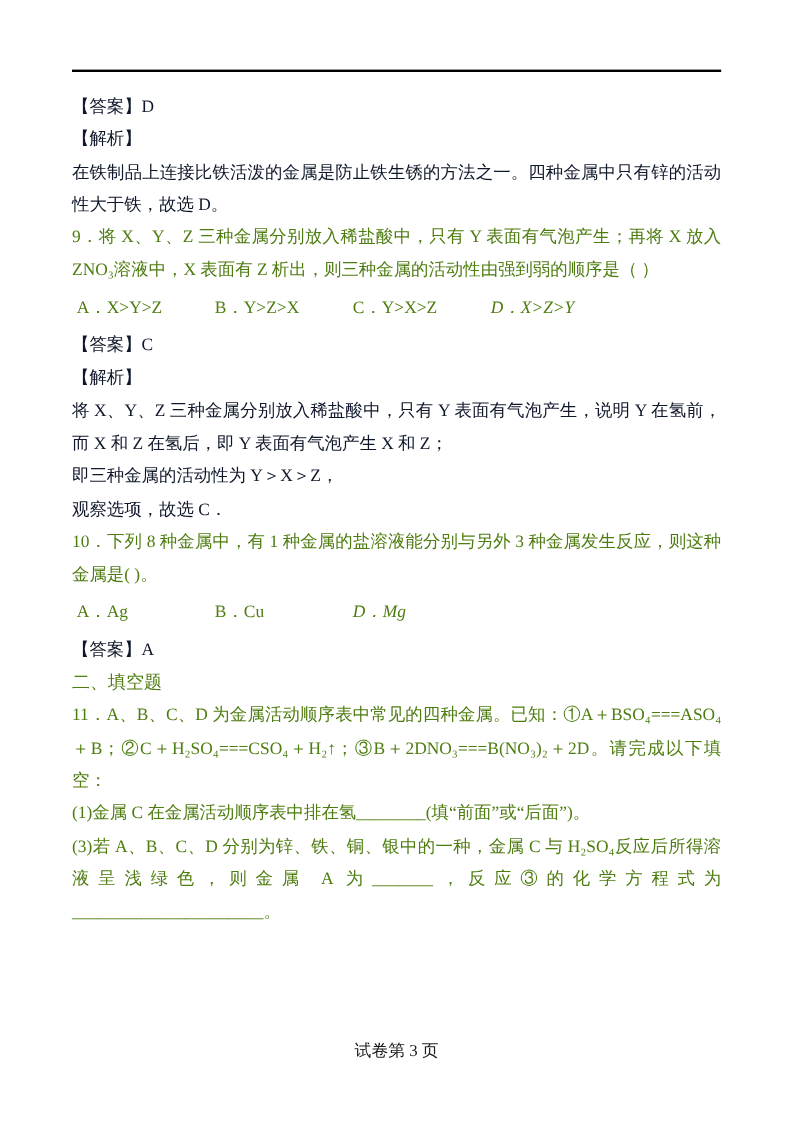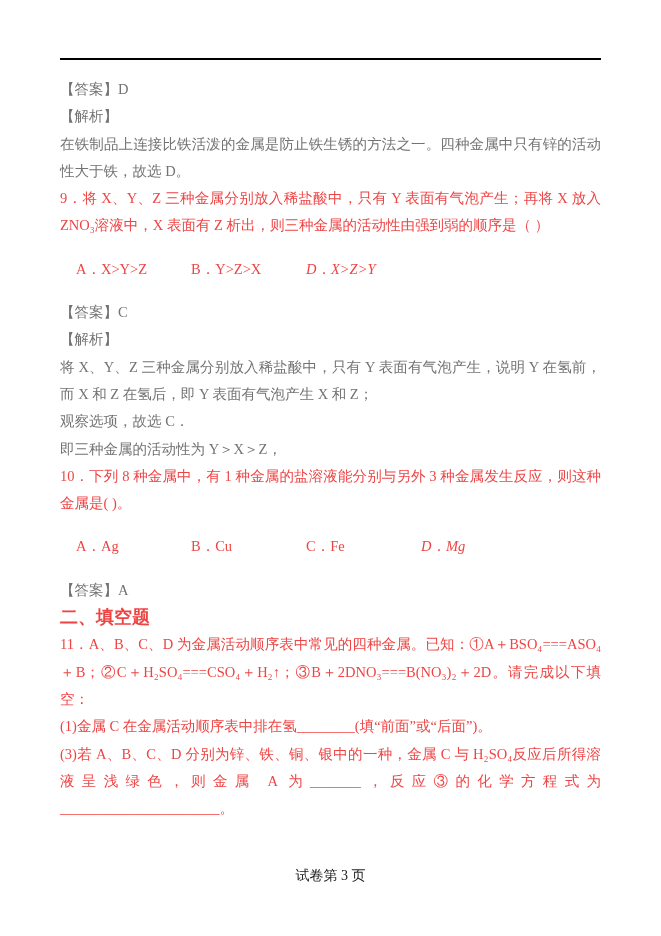"【答案】D" .red { color: #737373 -> #0f172a }
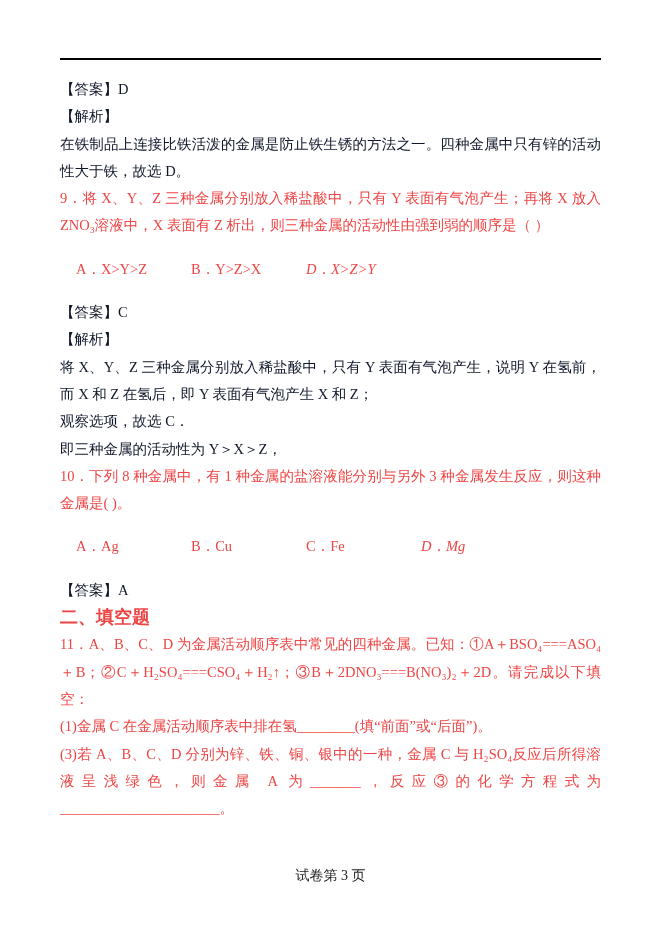"9．将 X、Y、Z 三种金属分别放入稀盐酸中，只有 Y 表面有气泡产生；再将" .black { color: #ef4444 -> #4d7c0f }
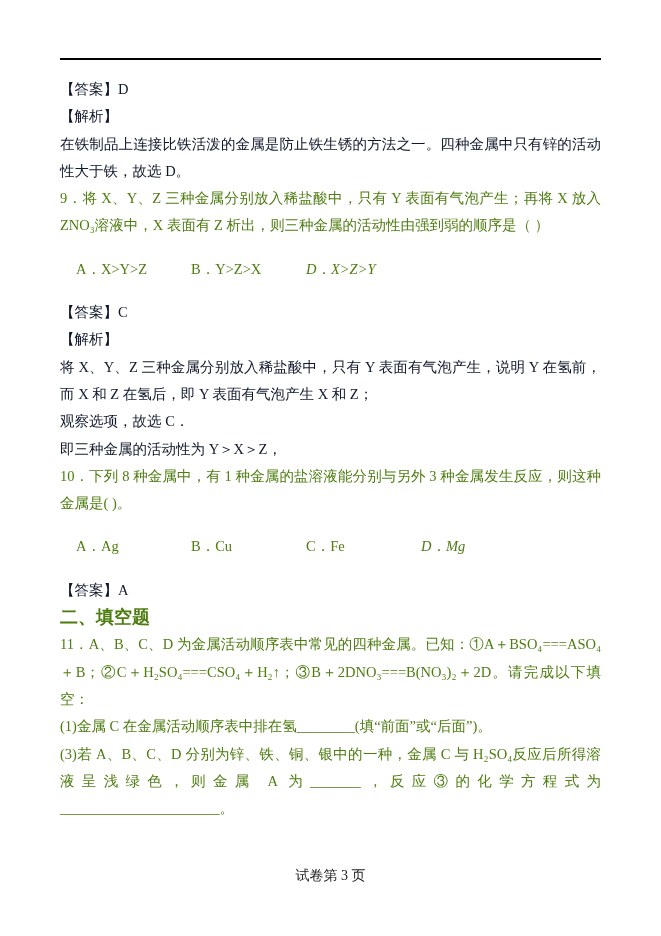"A．X>Y>Z" .options-row { margin: 16px -> 4px }
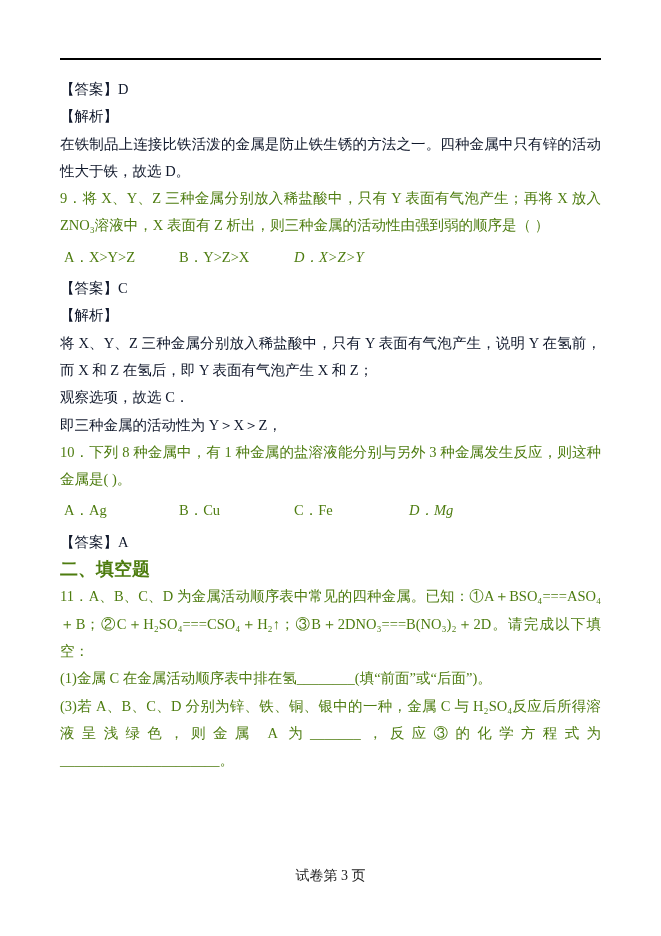"C．Y>X>Z" span.opt { html: none -> <span>C．Y&gt;X&gt;Z</span> }
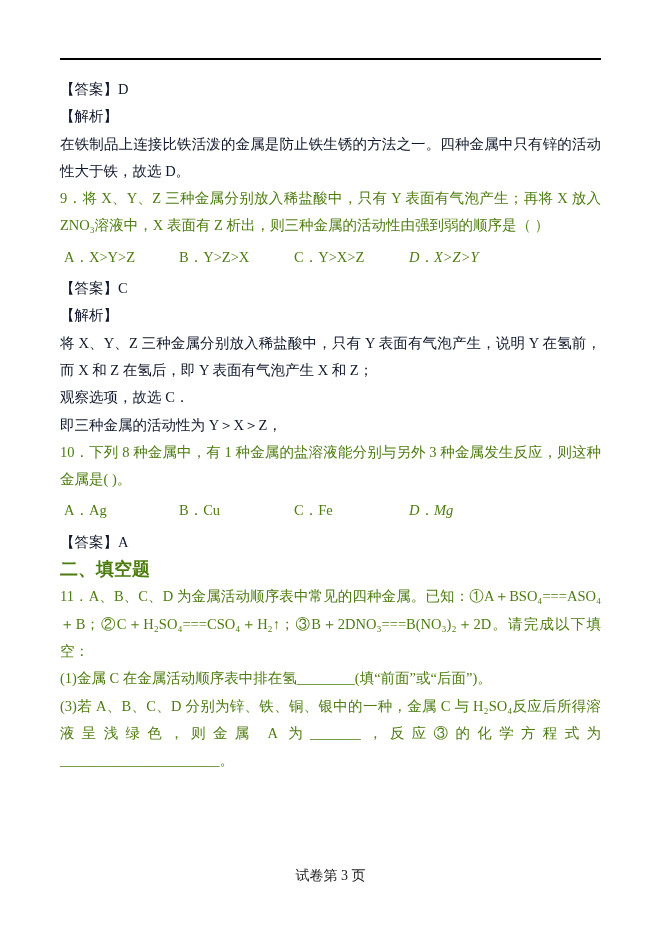"观察选项，故选 C．" p.red { order: before "即三种金属的活动性为 Y＞X＞Z，" -> after "即三种金属的活动性为 Y＞X＞Z，" }
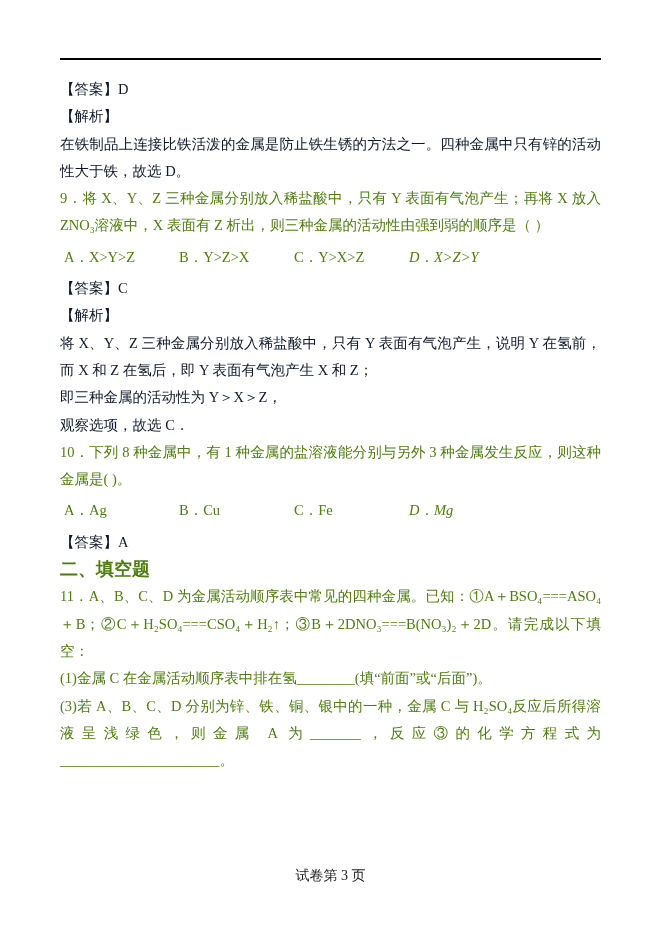"C．Fe" span.opt { html: <span>C．Fe</span> -> none }
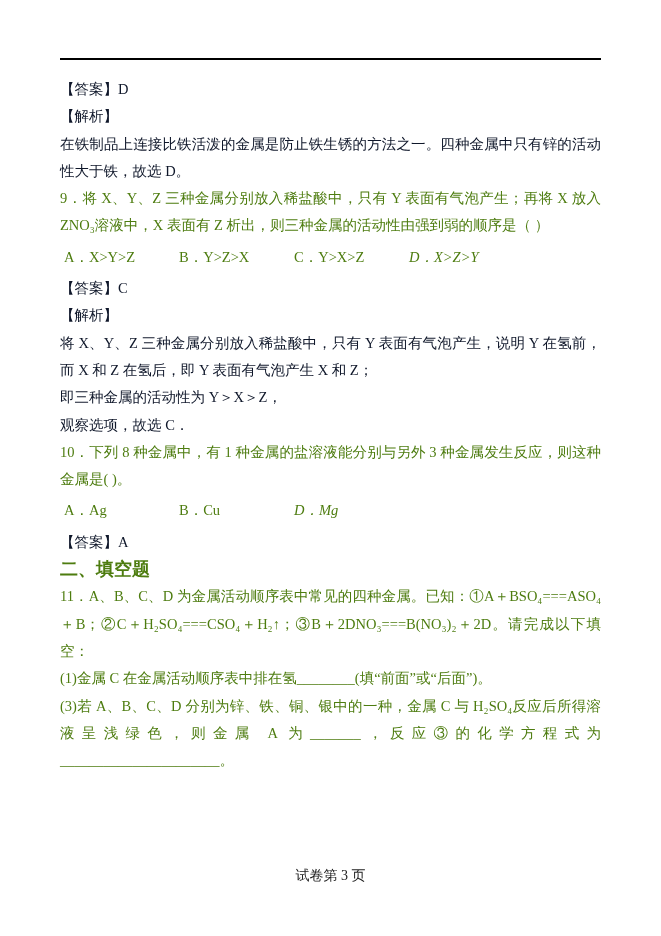"二、填空题" .section-heading { font-size: 18px -> 15px; font-weight: bold -> normal }
